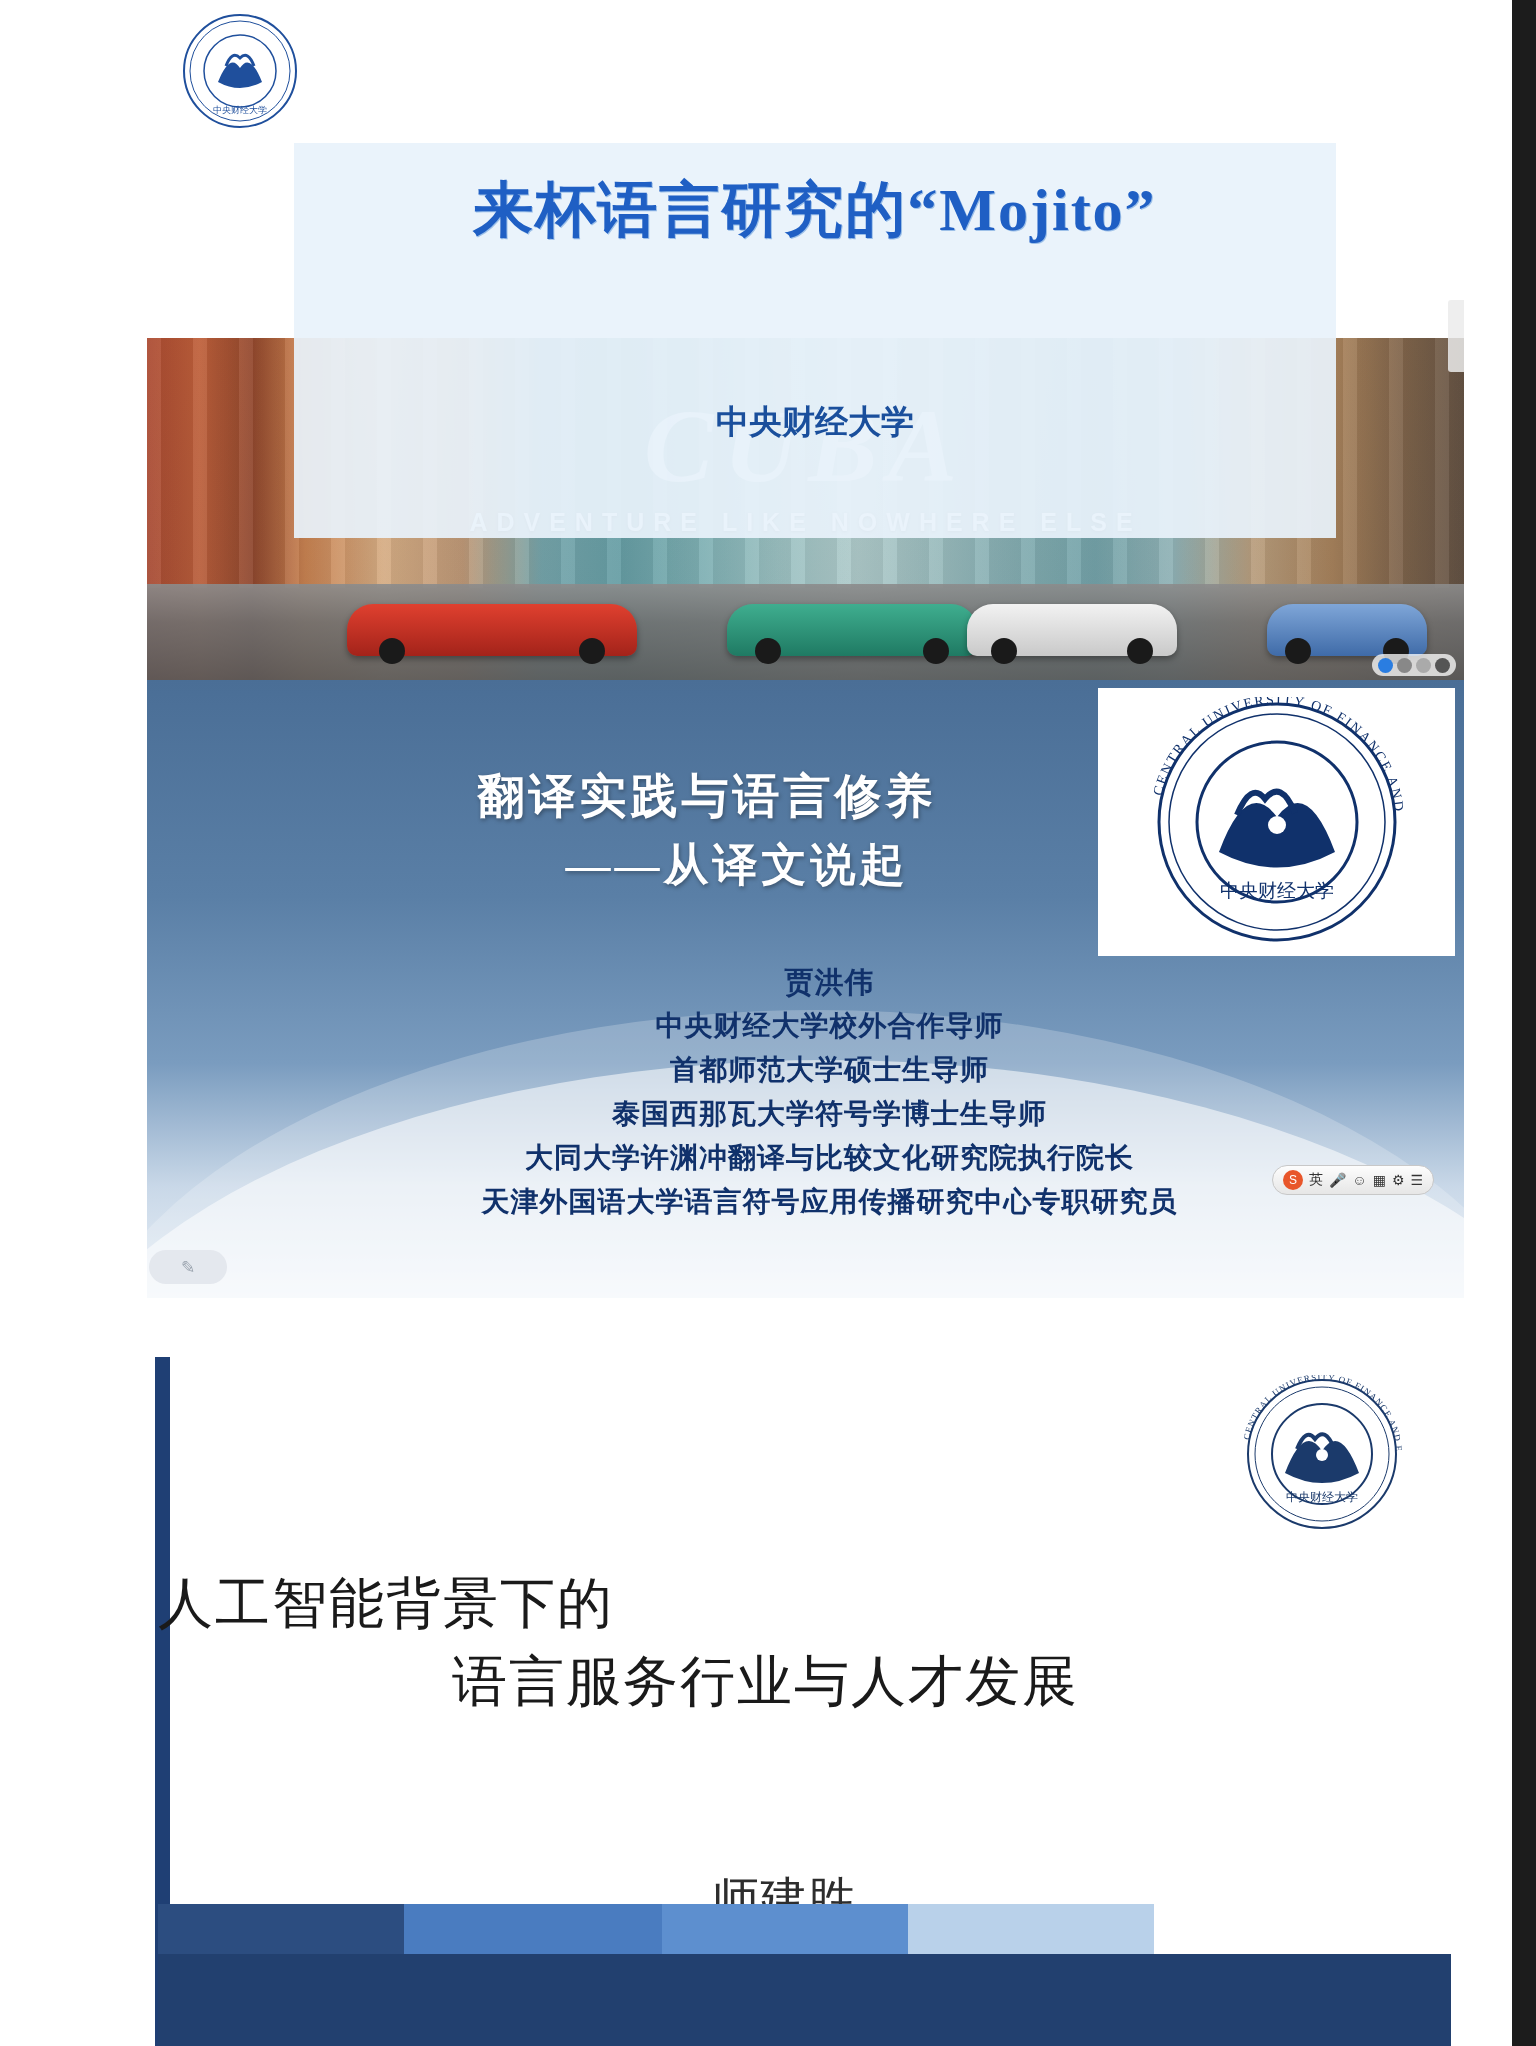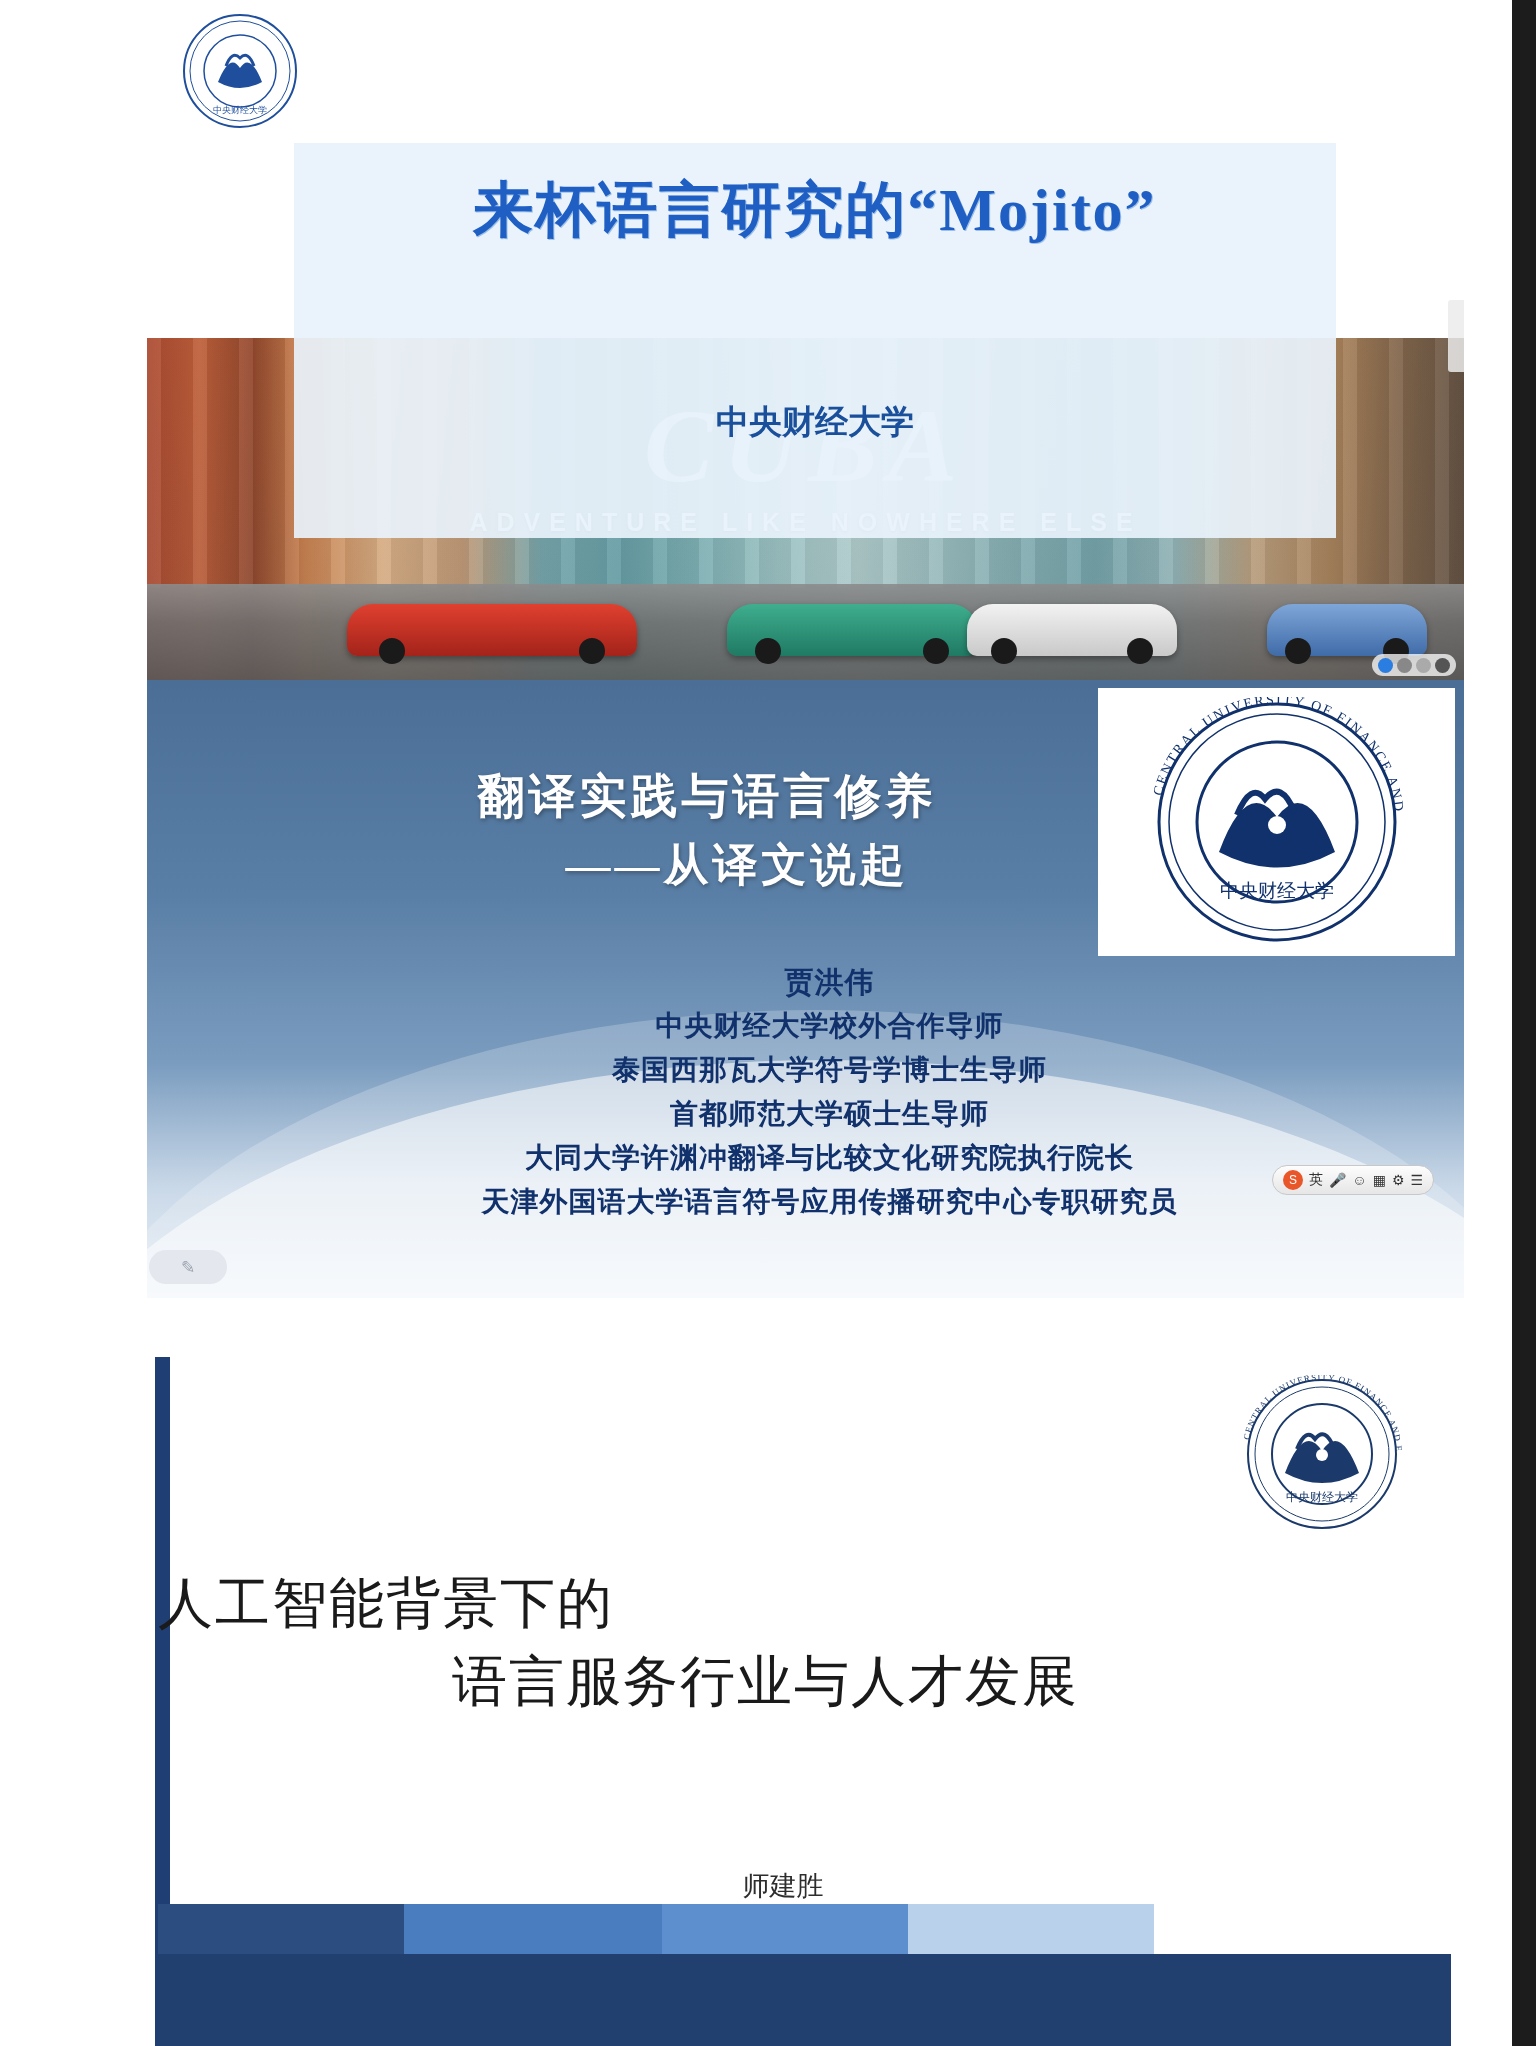"泰国西那瓦大学符号学博士生导师" div.s2-line { order: before "首都师范大学硕士生导师" -> after "首都师范大学硕士生导师" }
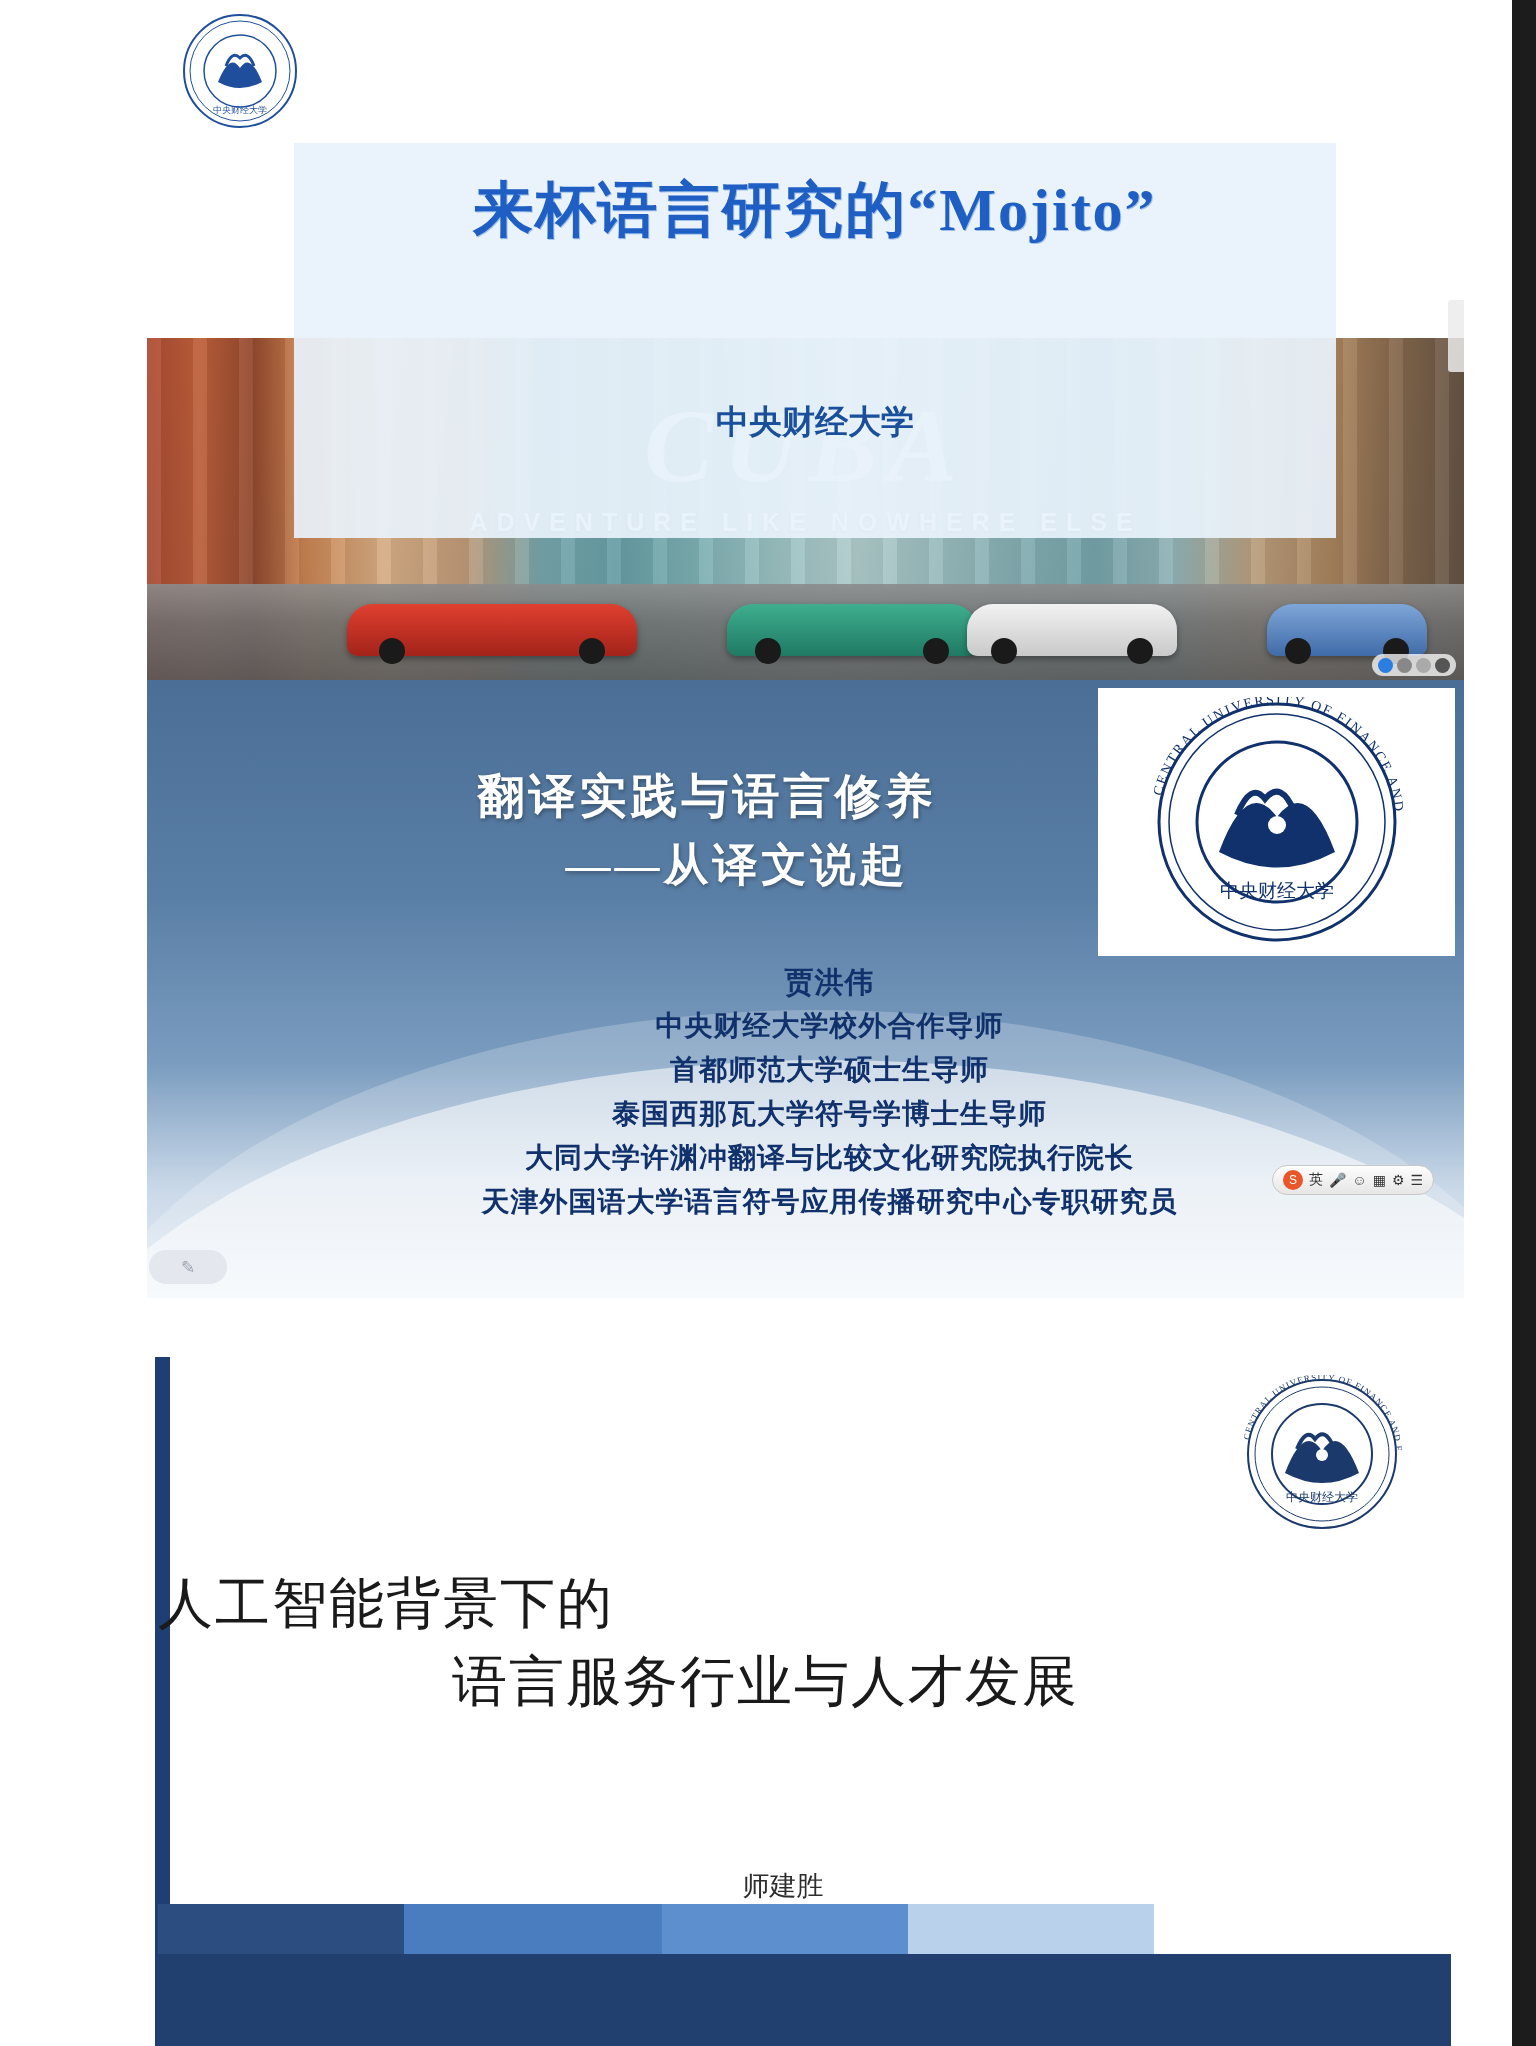"师建胜" .s3-author { font-size: 27px -> 48px }
